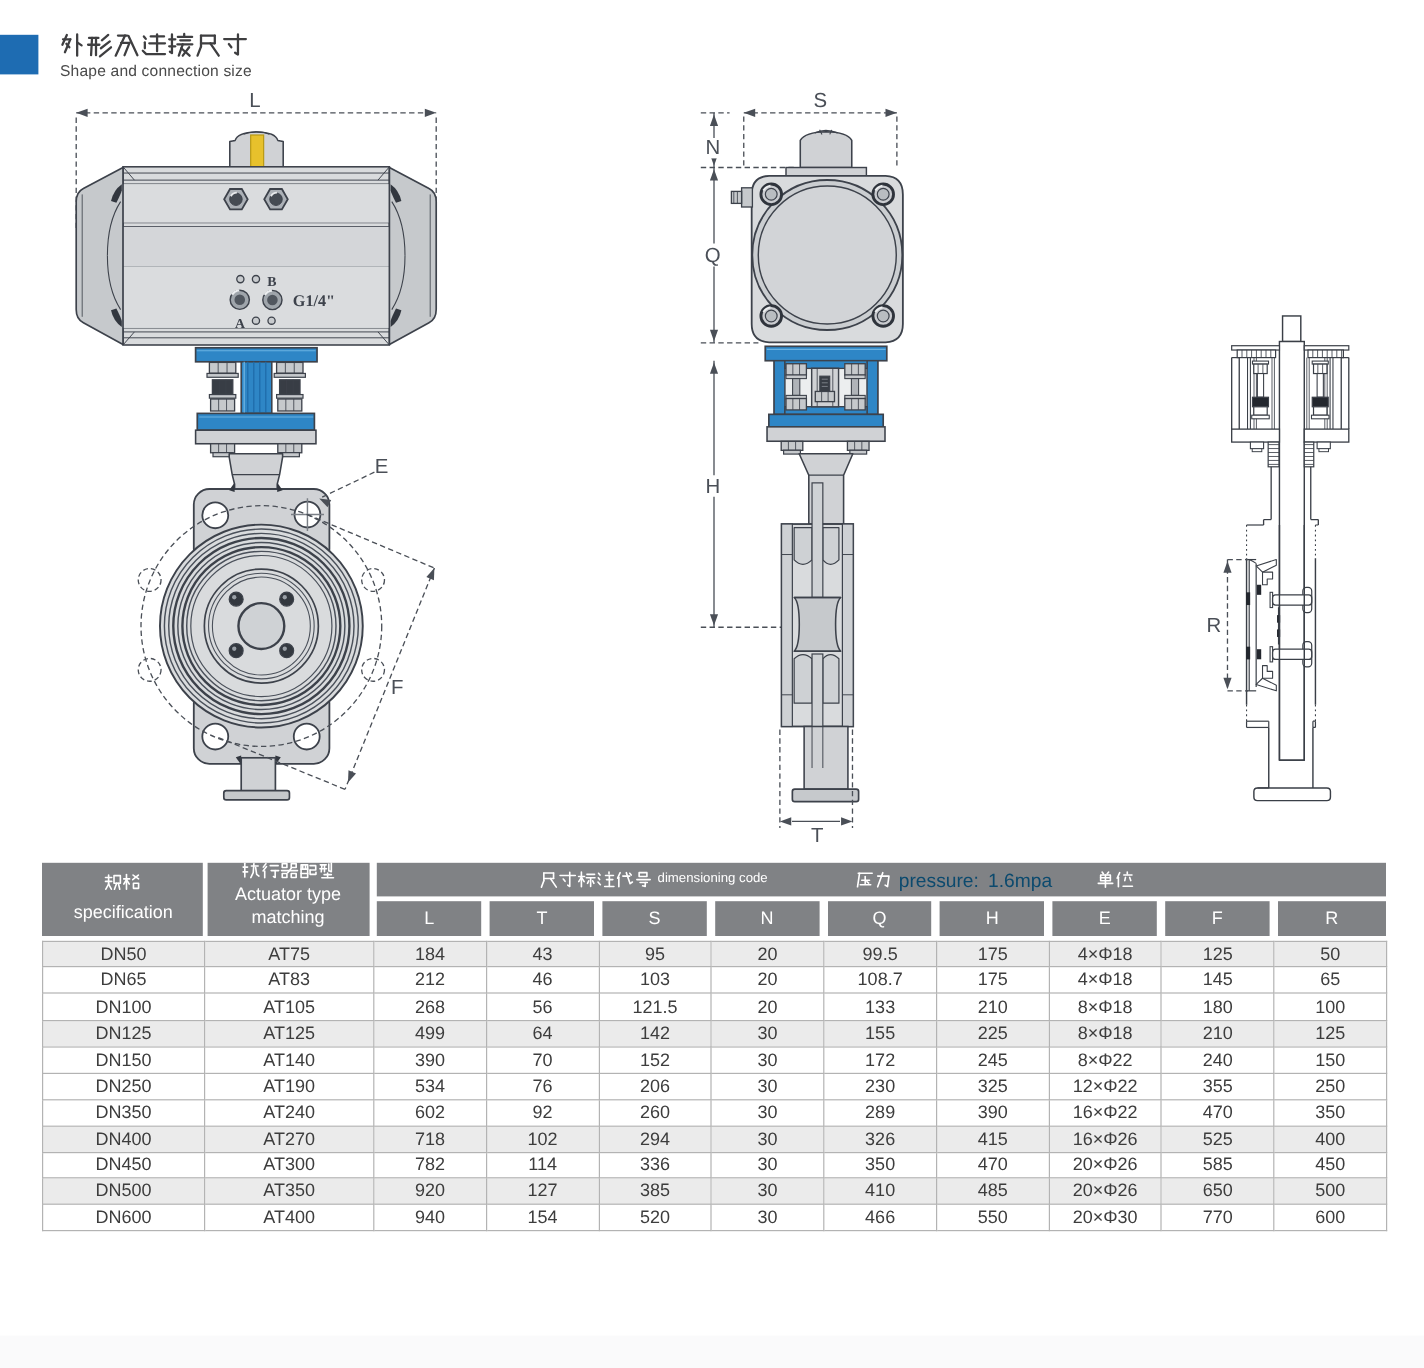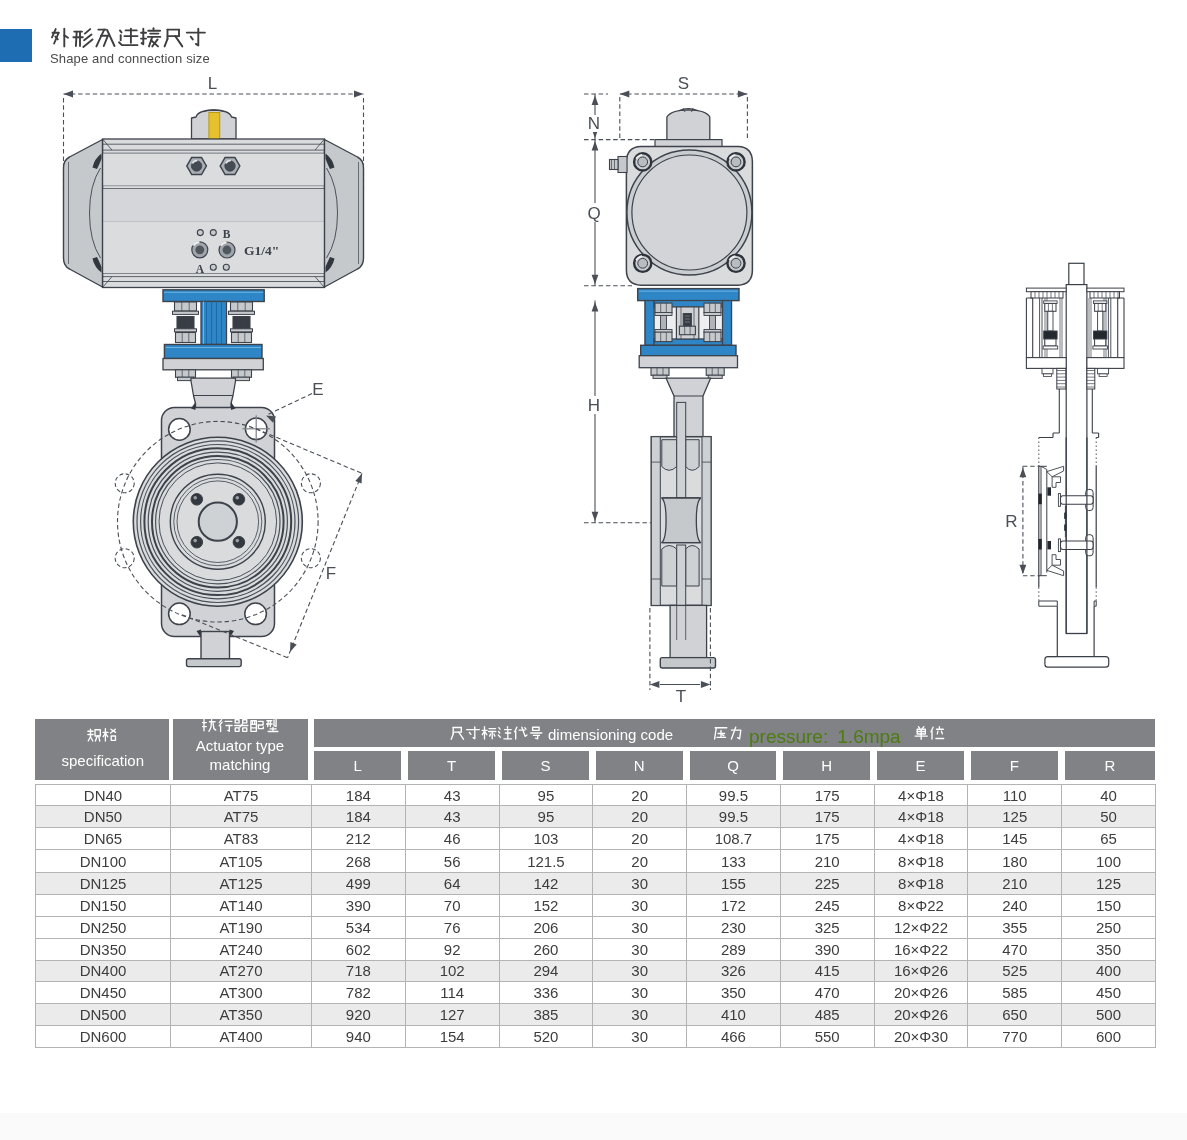"dimensioning code" div.abs { font-size: 15px -> 11px }
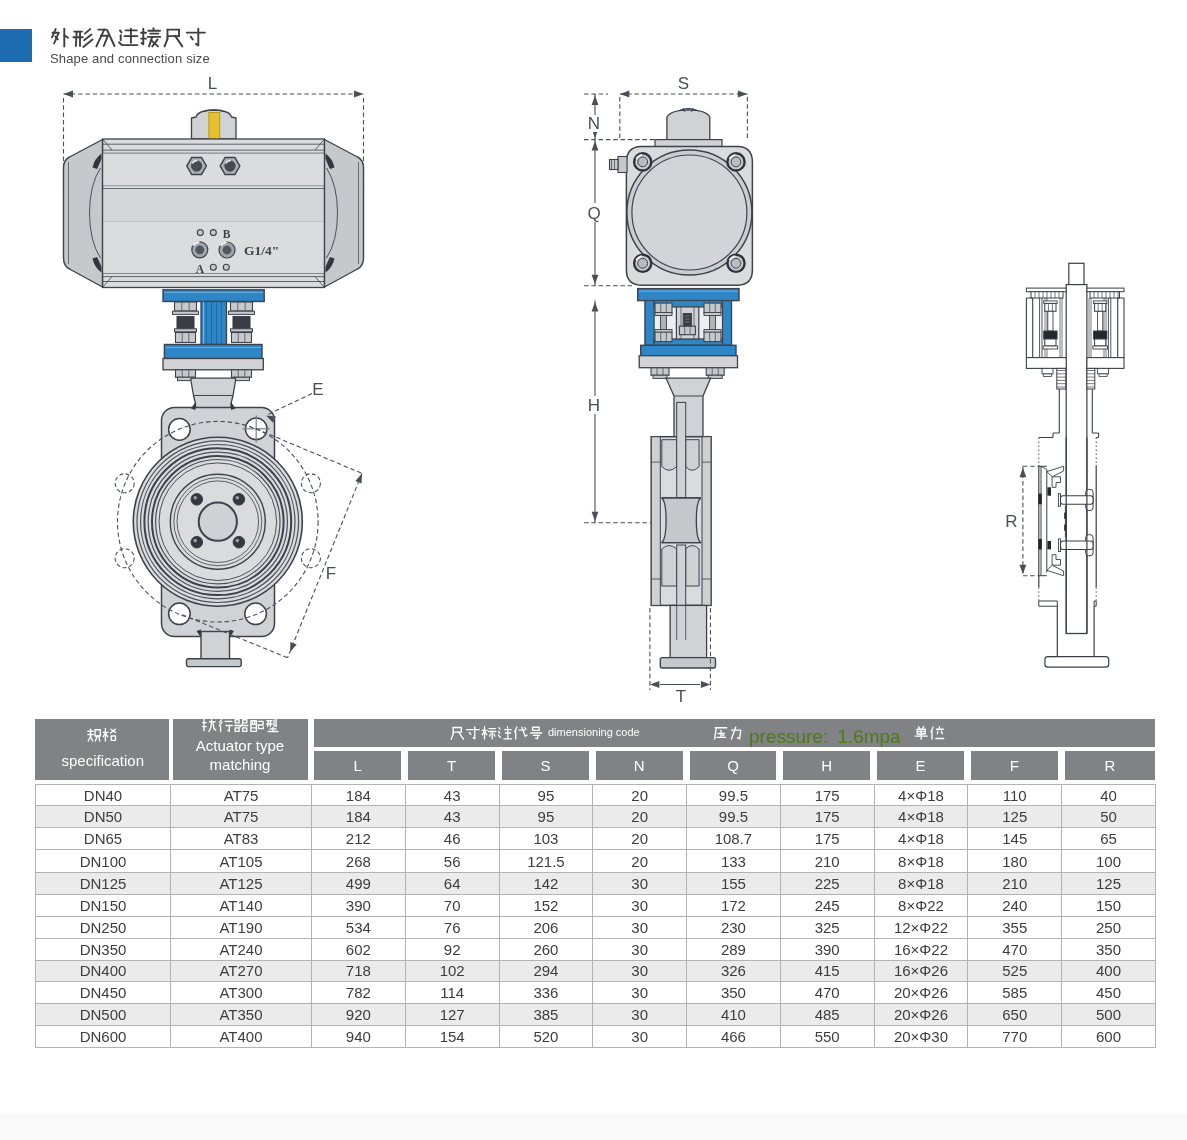"pressure: 1.6mpa" div.abs { color: #4d7c0f -> #0c4a6e; font-size: 19px -> 16px }
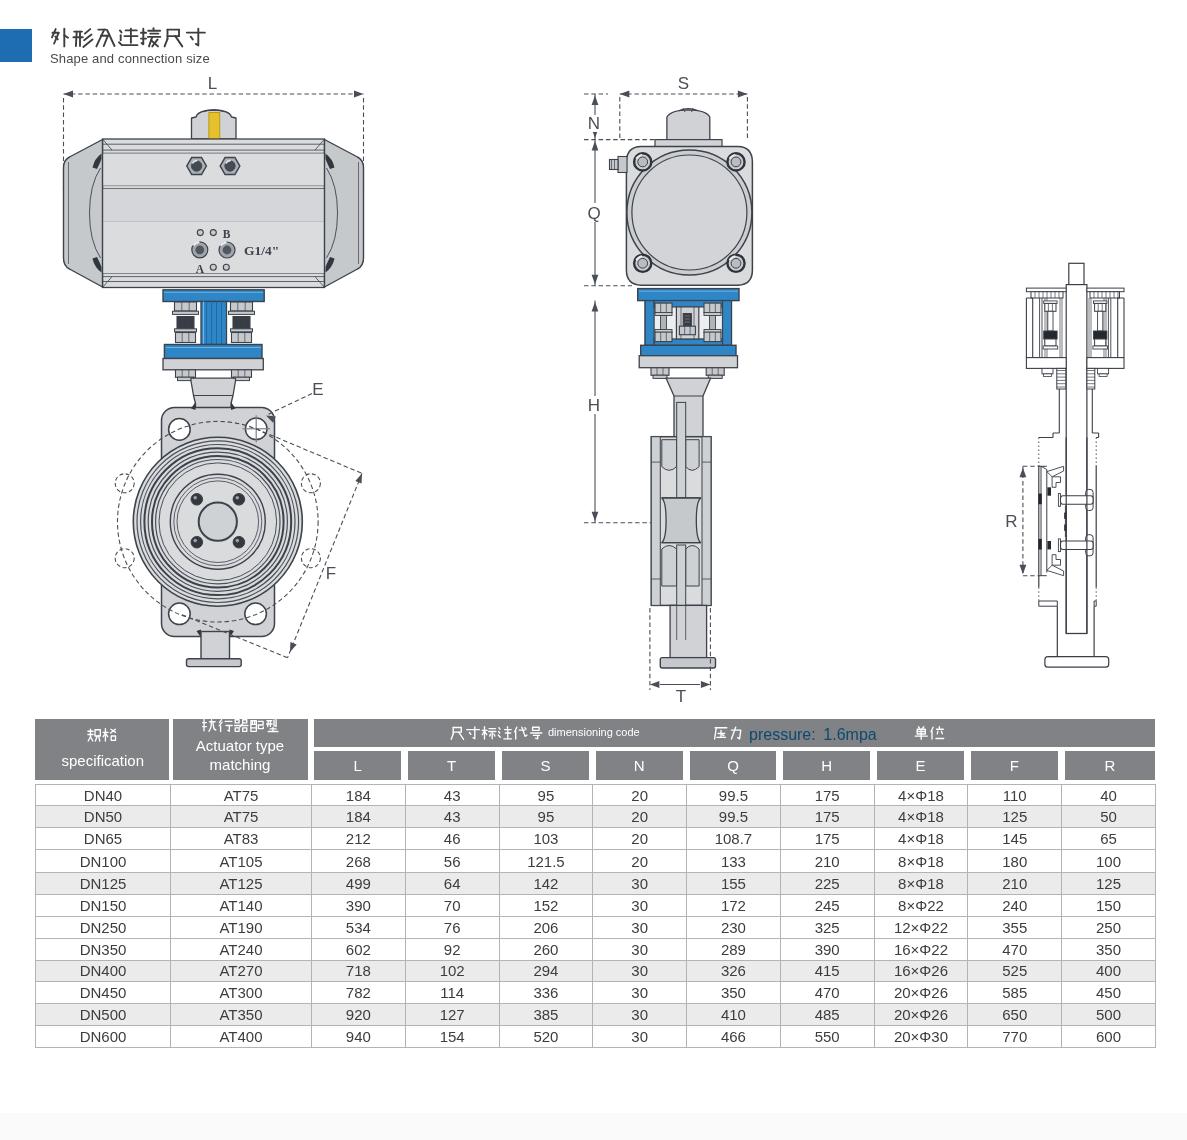"DN40" tr { html: <tr> <td>DN40</td> <td>AT75</td> <td>184</td> <td>43</td> <td>95</td> <td>20</td> <td>99.5</td> <td>175</td> <td>4×Φ18</td> <td>110</td> <td>40</td> </tr> -> none }
